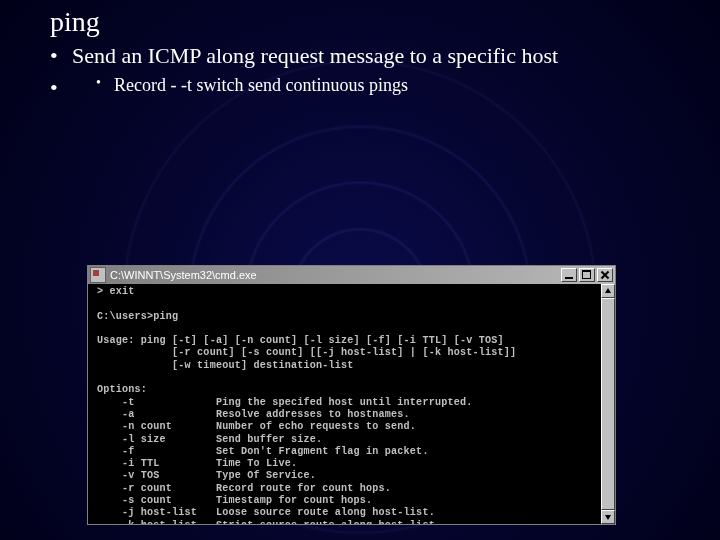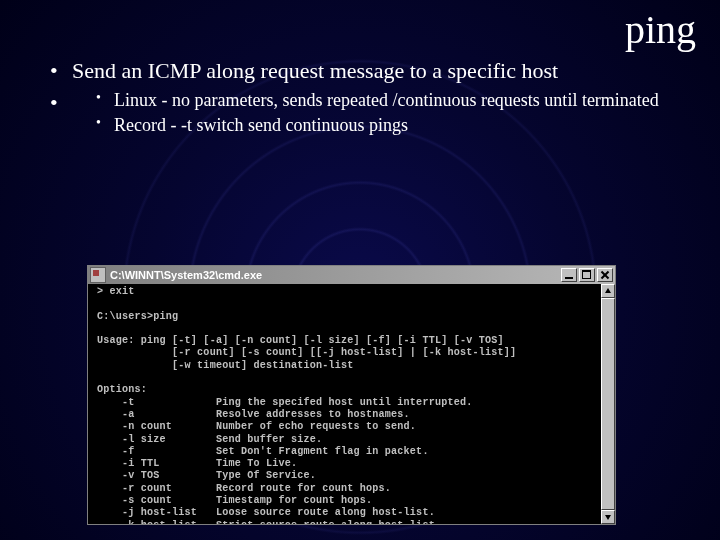"ping" .title { font-size: 40px -> 28px; text-align: right -> none }
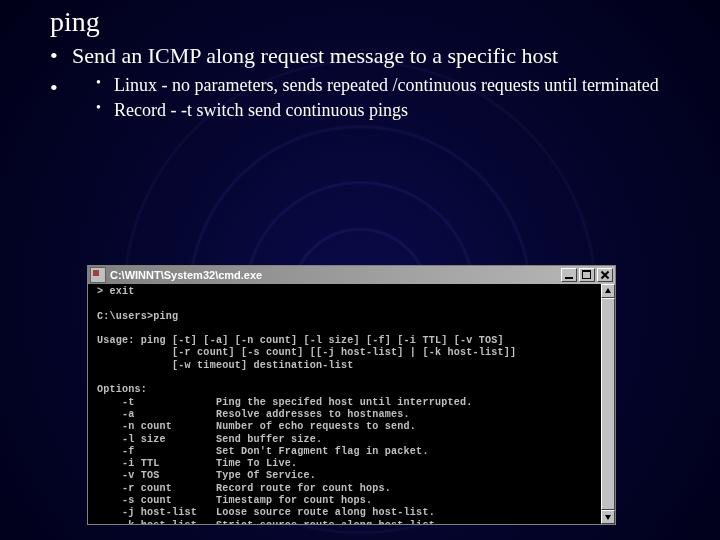"Linux - no parameters, sends" li { html: <li>Linux - no parameters, sends repeated /continuous requests until terminated</li> -> none }
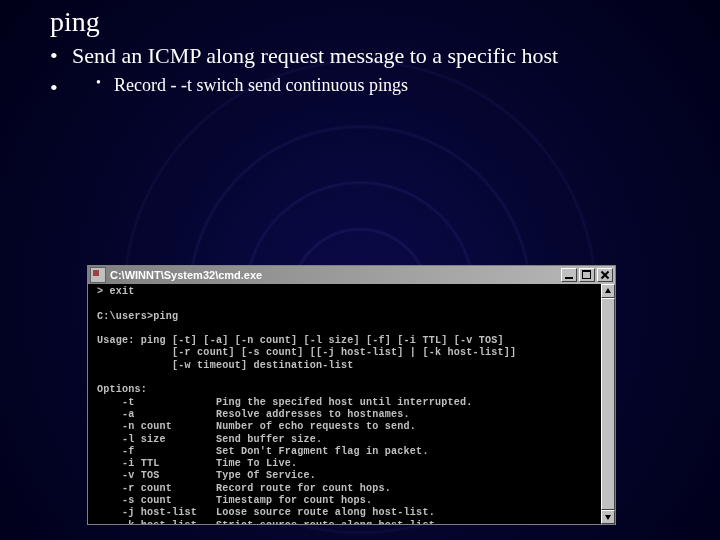"C:\WINNT\System32\cmd.exe" .titlebar .wintitle { font-weight: bold -> normal }
